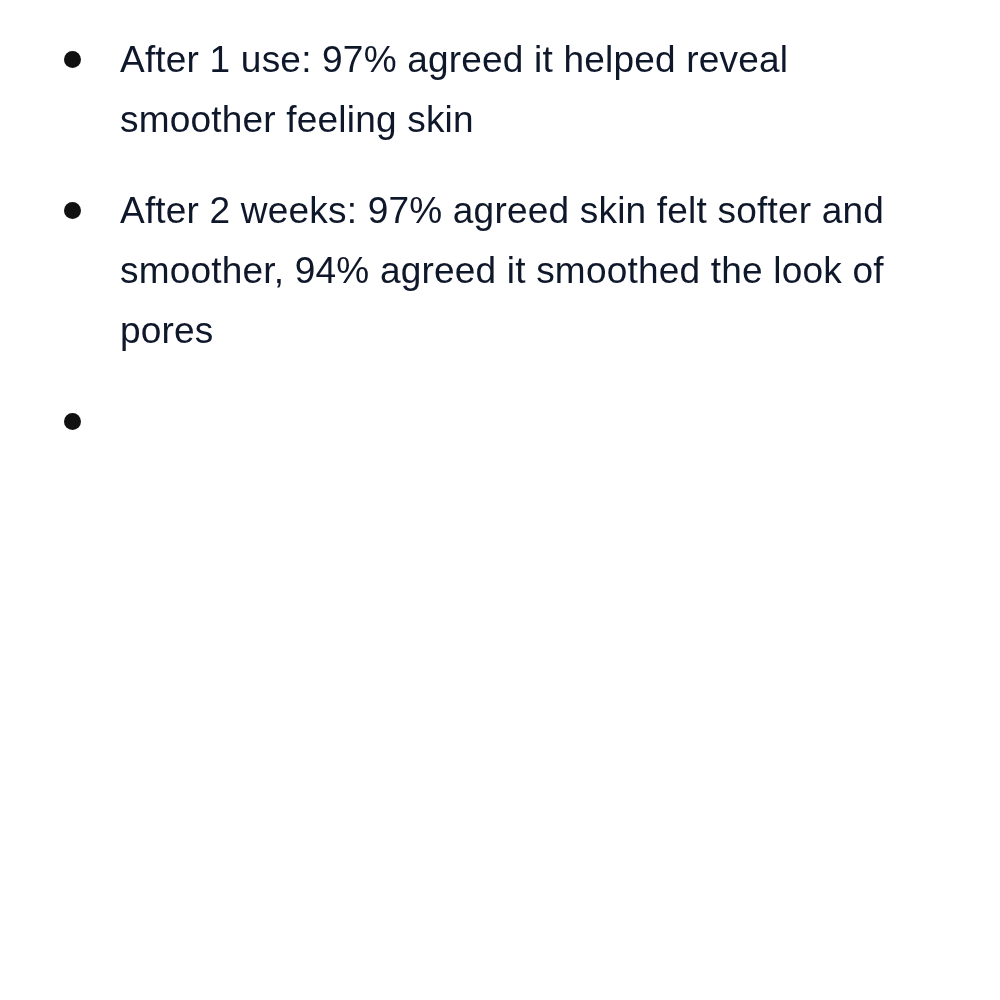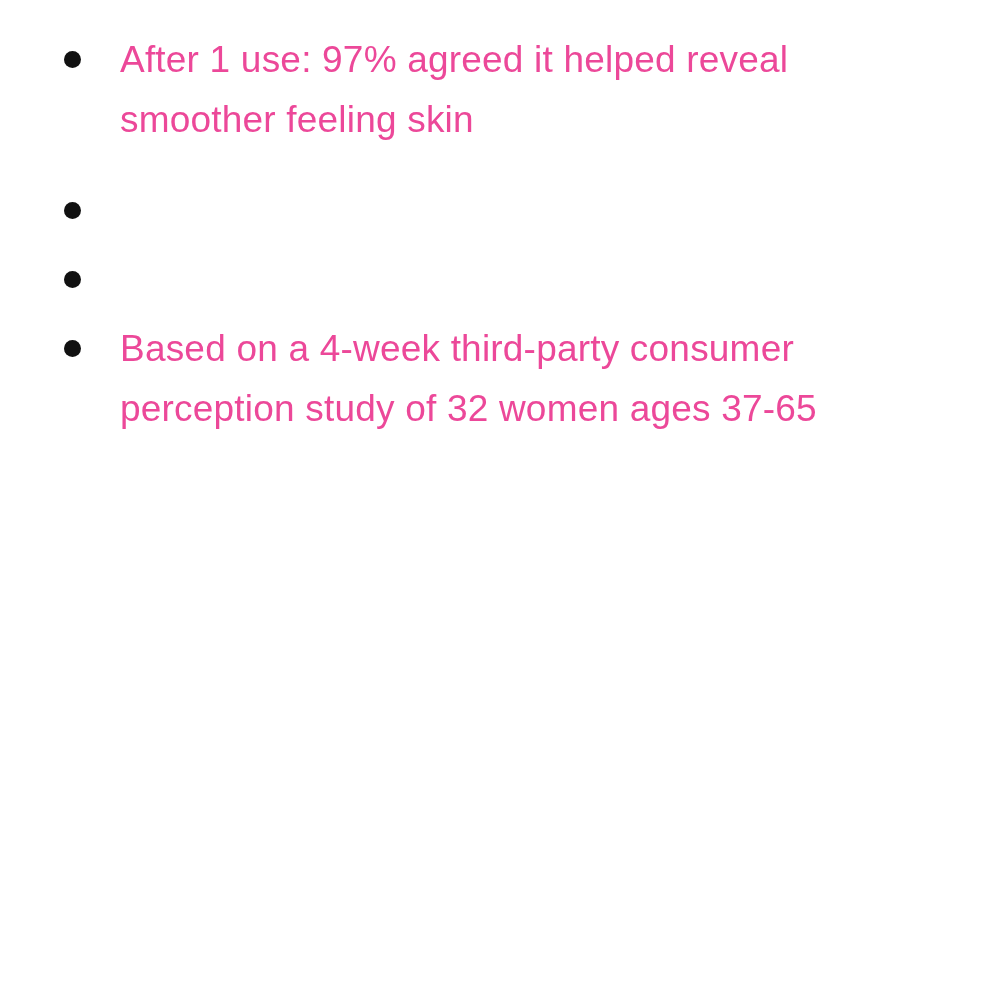"After 1 use: 97% agreed" .bullet-text { color: #ec4899 -> #0f172a }
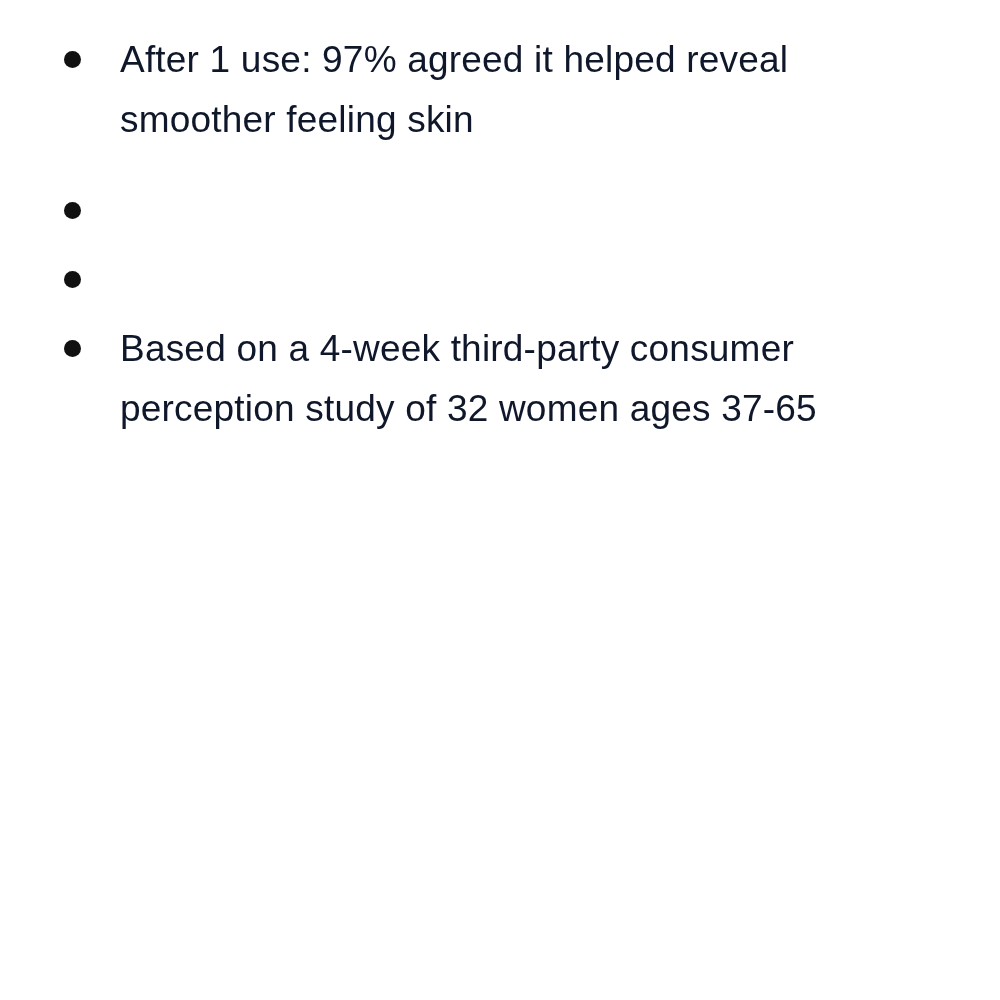"After 2 weeks: 97% agreed" span.bullet-text { html: none -> <span>After 2 weeks: 97% agreed skin felt softer and smoother, 94% agreed it smoothed the look of pores</span> }
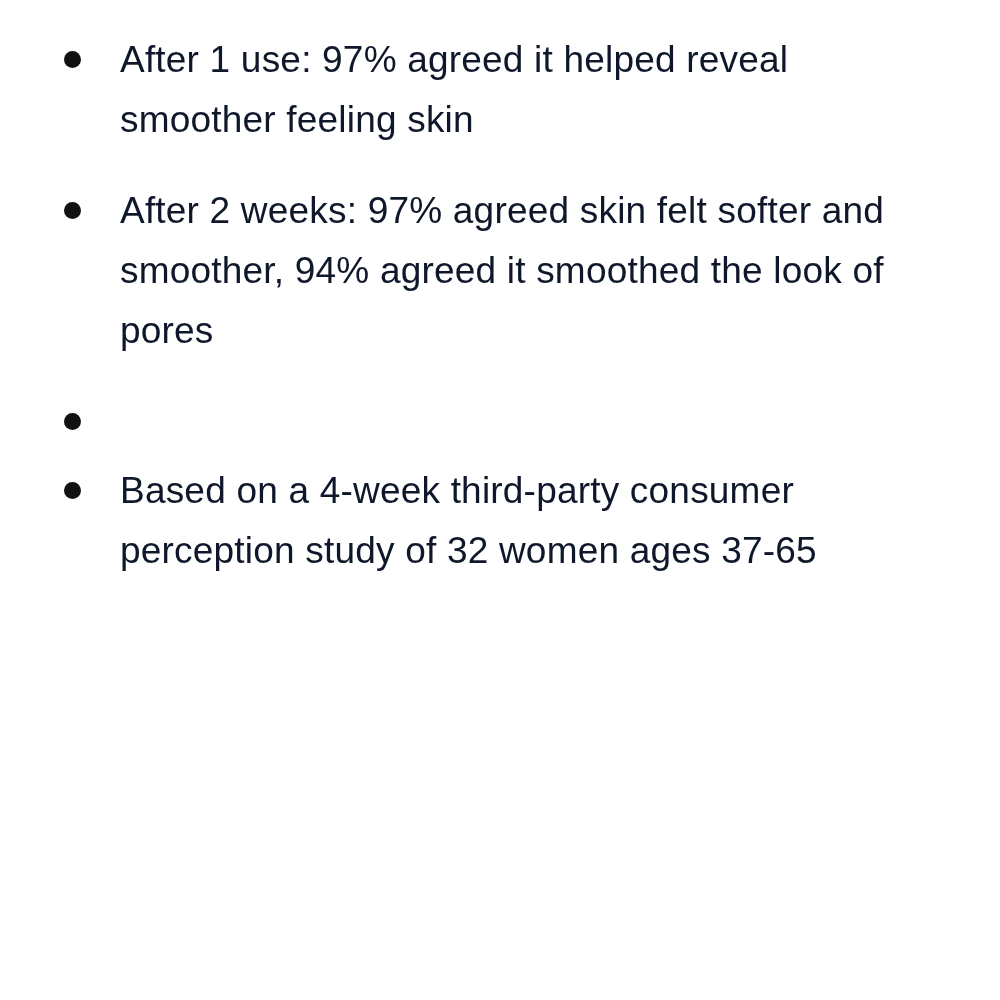"Based on a 4-week third-party" li { html: <li> <span></span> <span>Based on a 4-week third-party consumer perception study of 32 women ages 37-65</span> </li> -> none }
